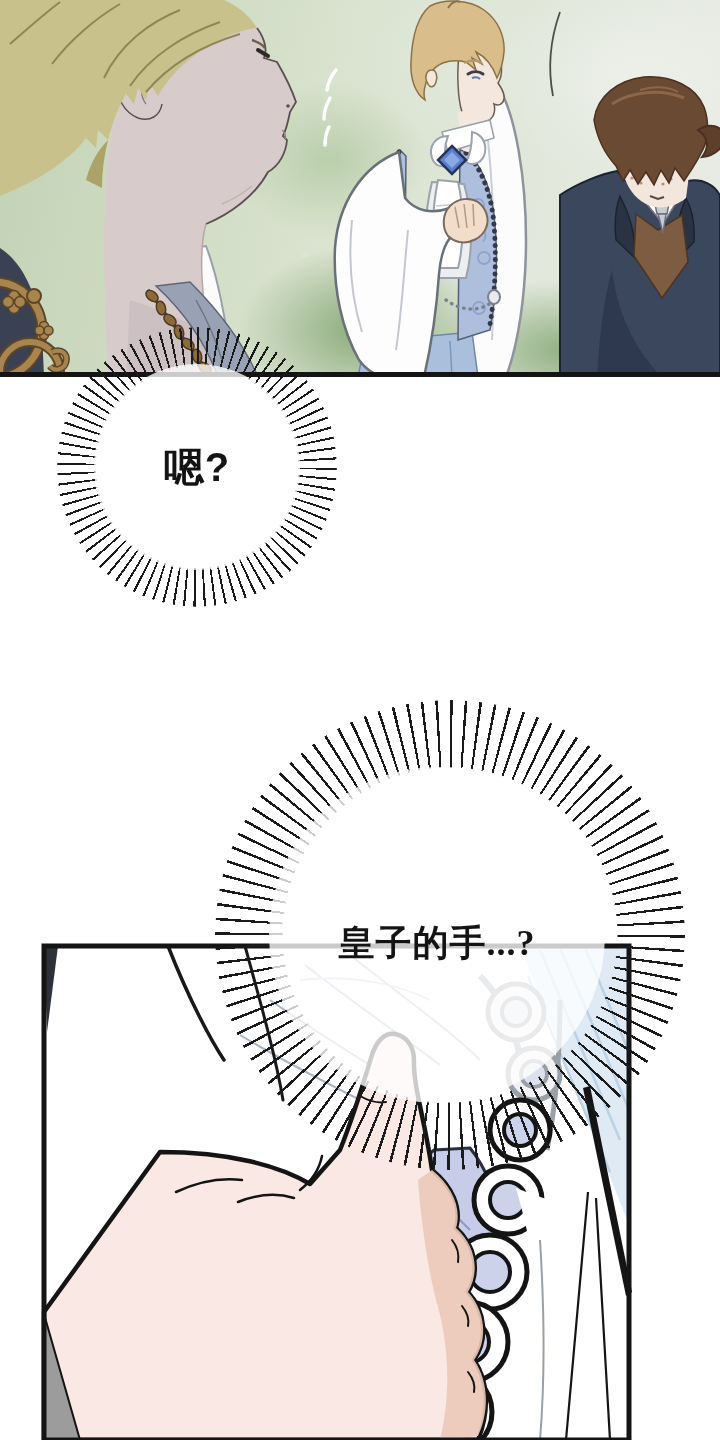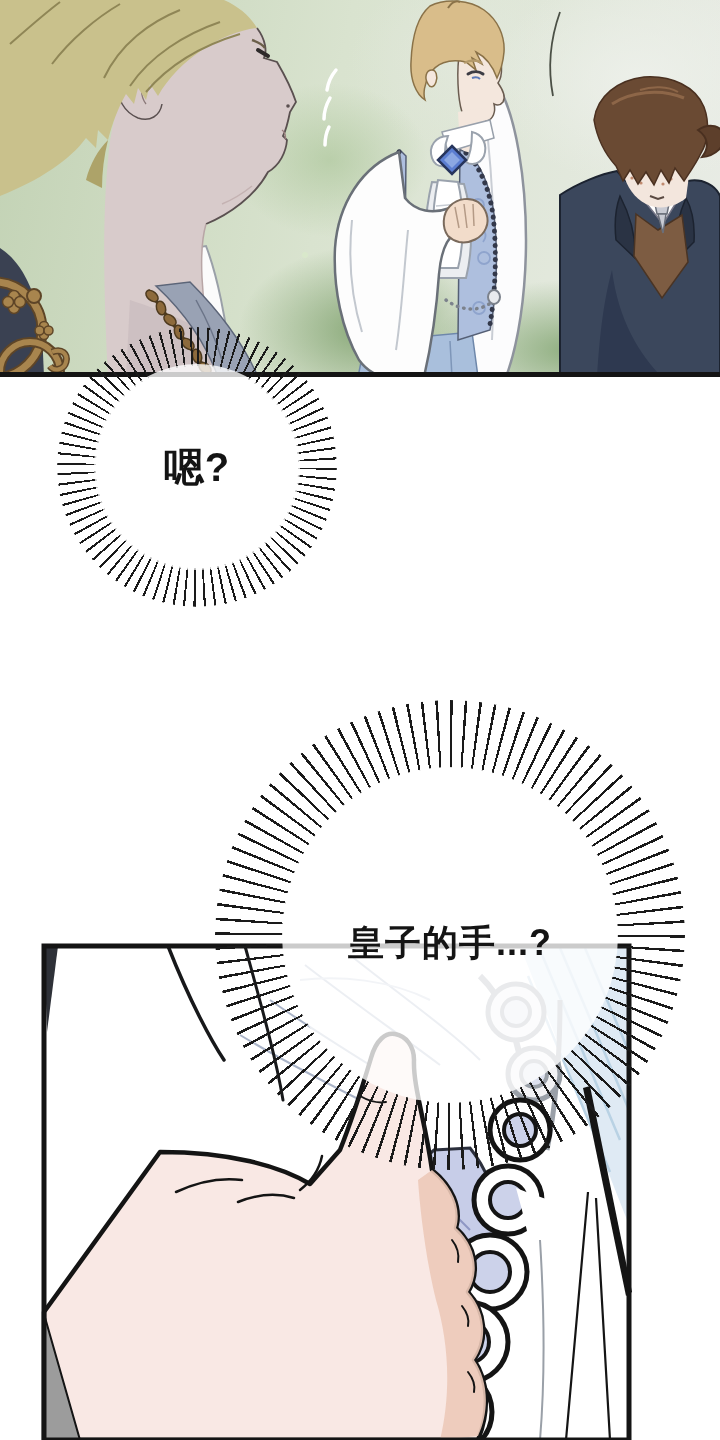"皇子的手...?" .burst-2-wrap { font-family: none -> Liberation Serif, serif; left: 215px -> 202px }
